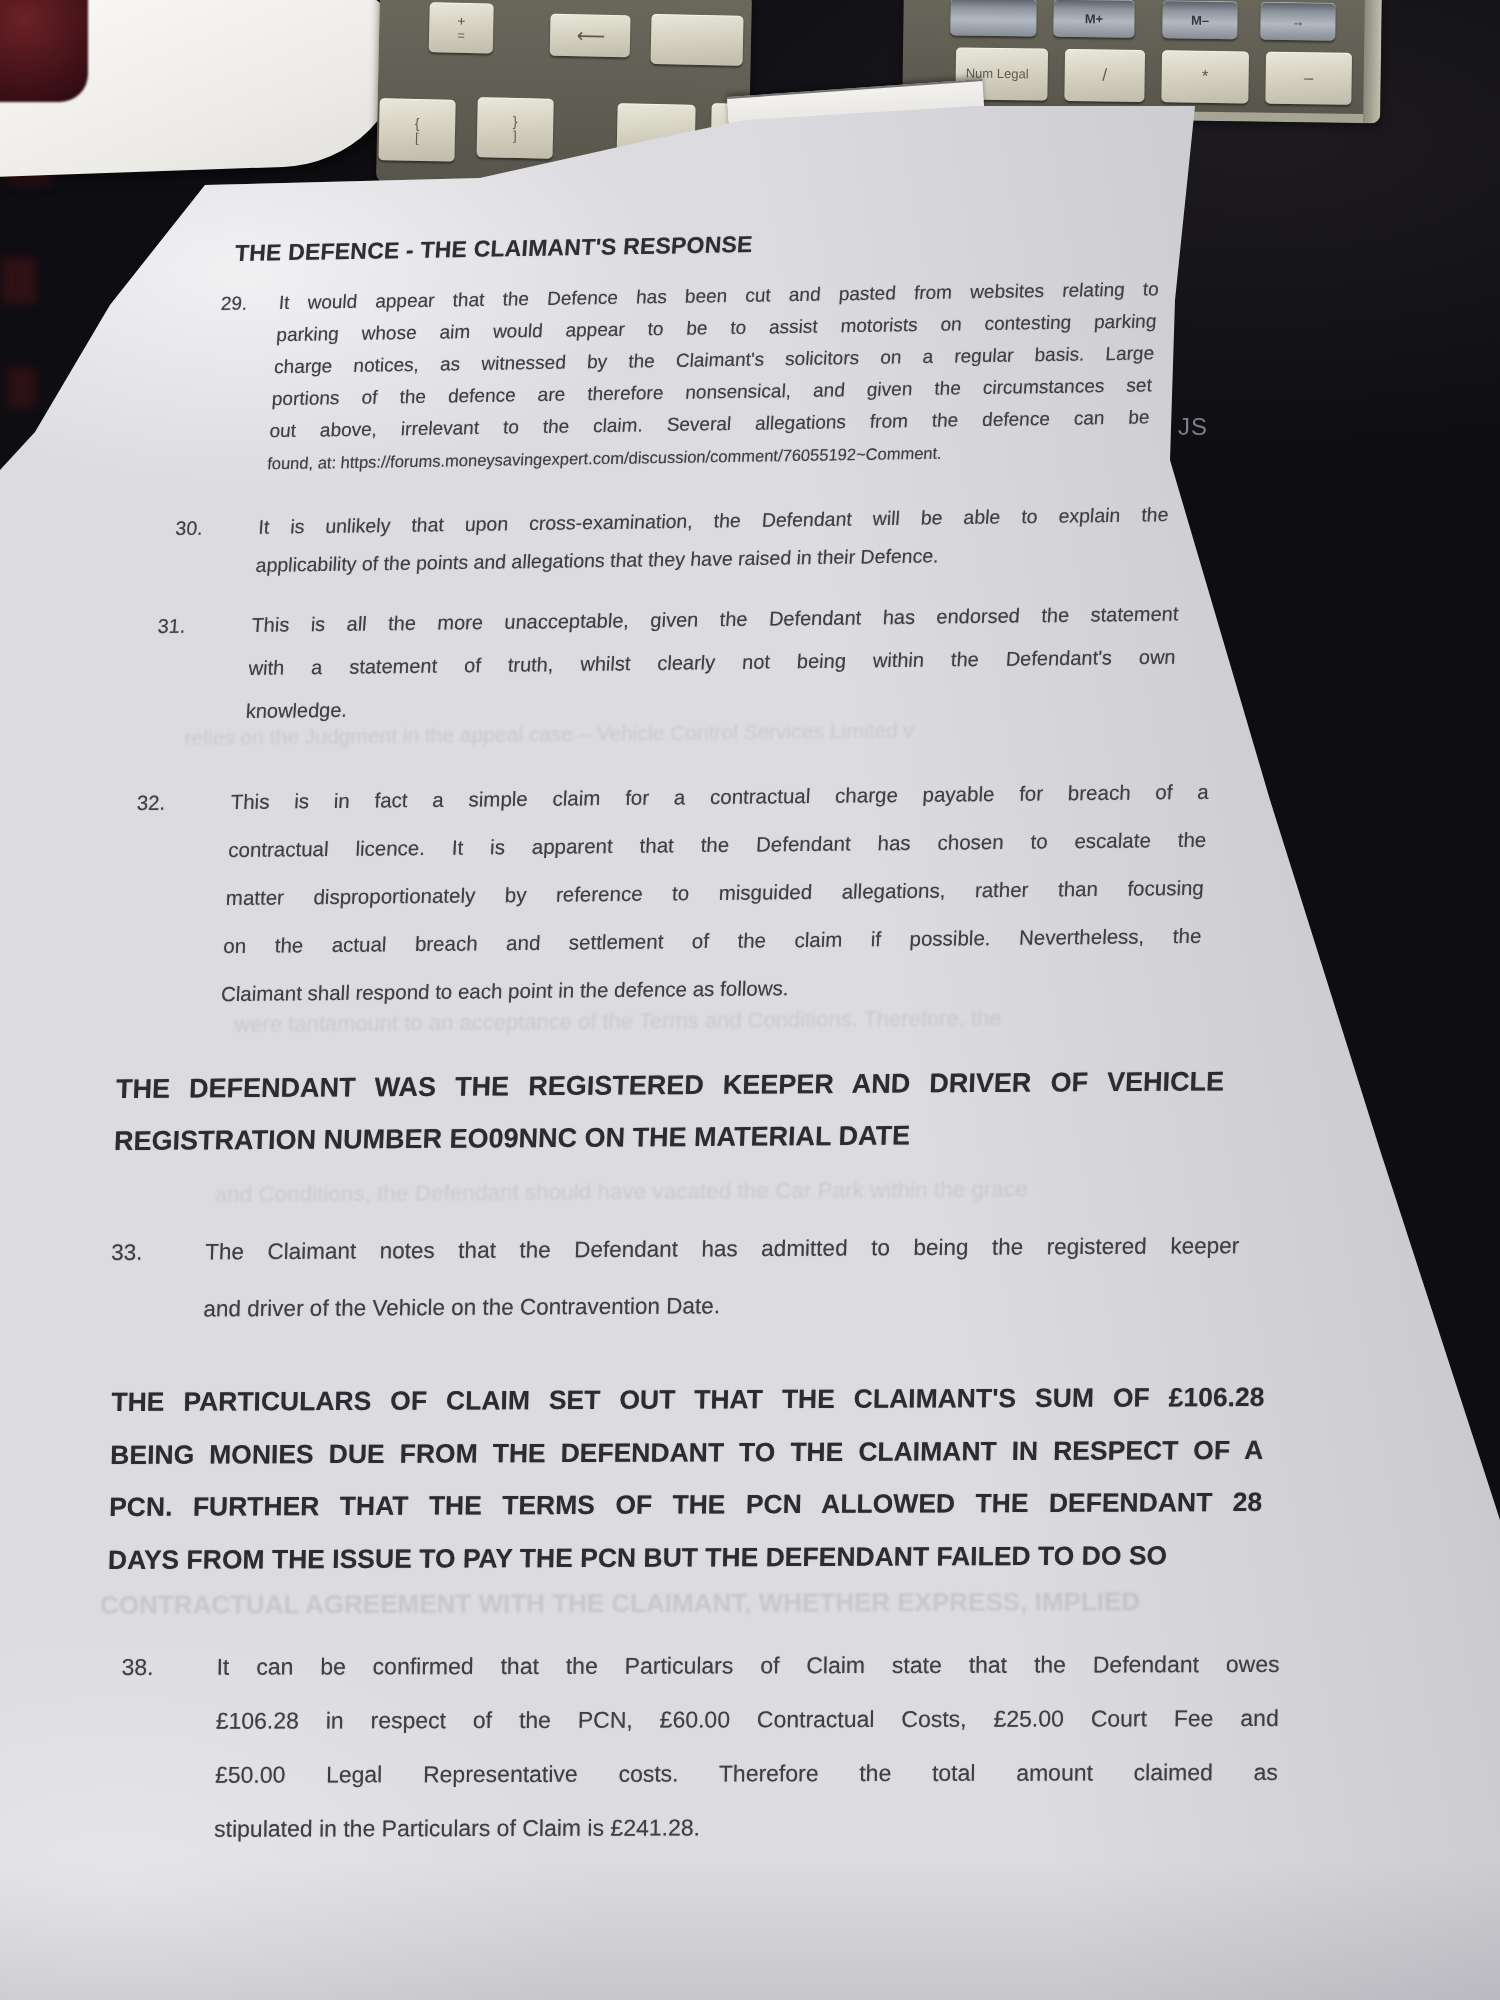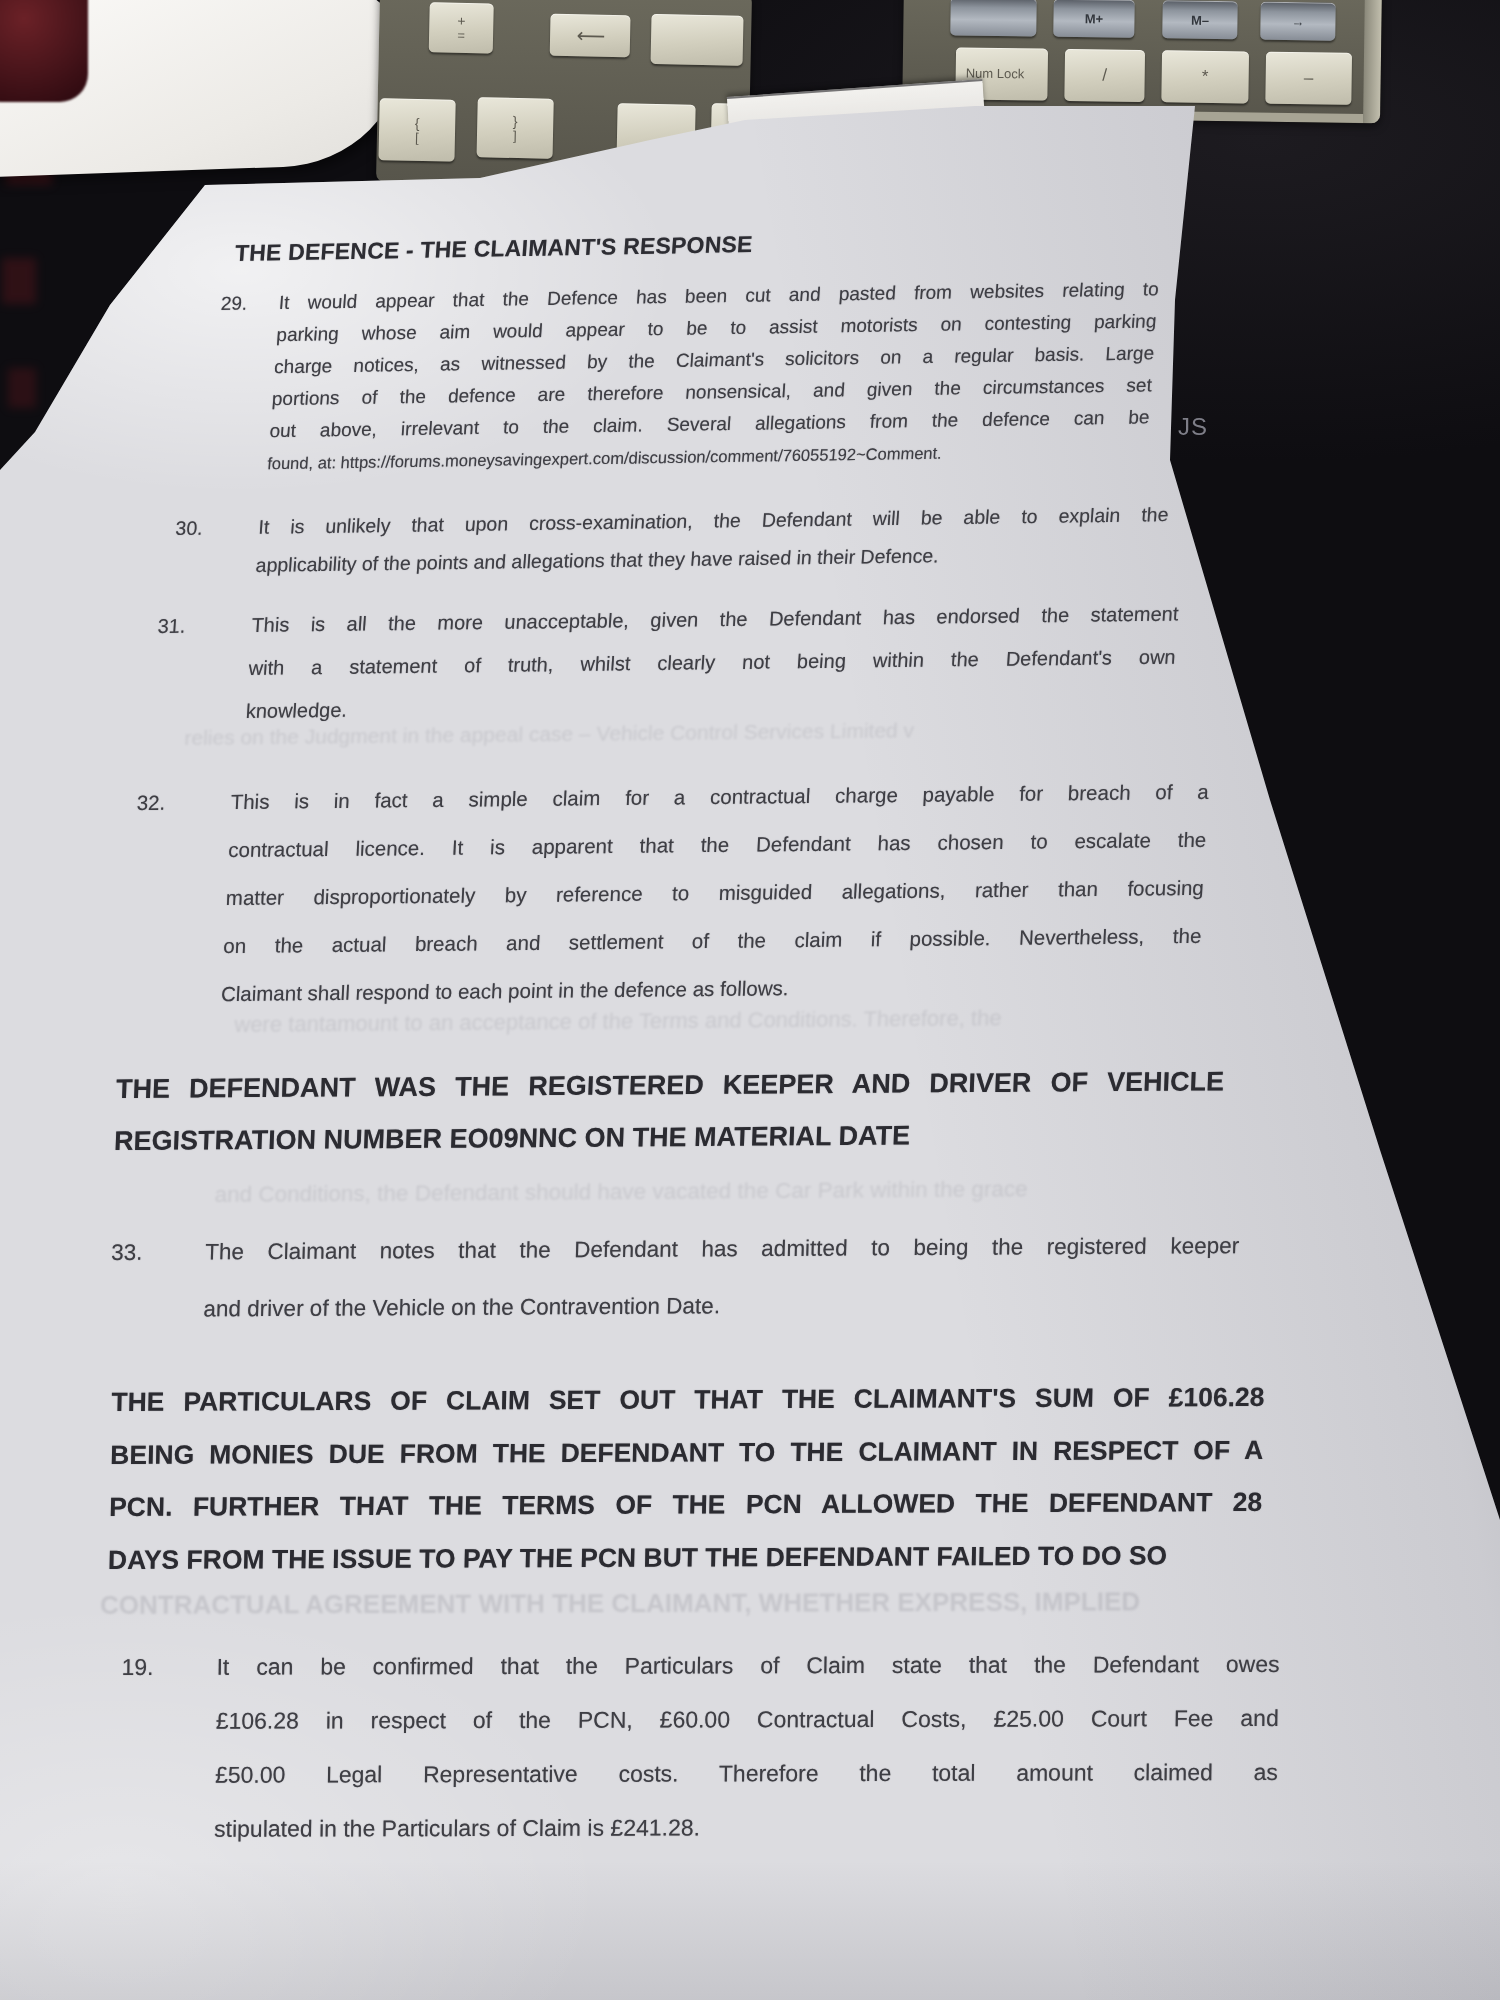"Num Lock" span.k-wrap { text: Lock -> Legal }
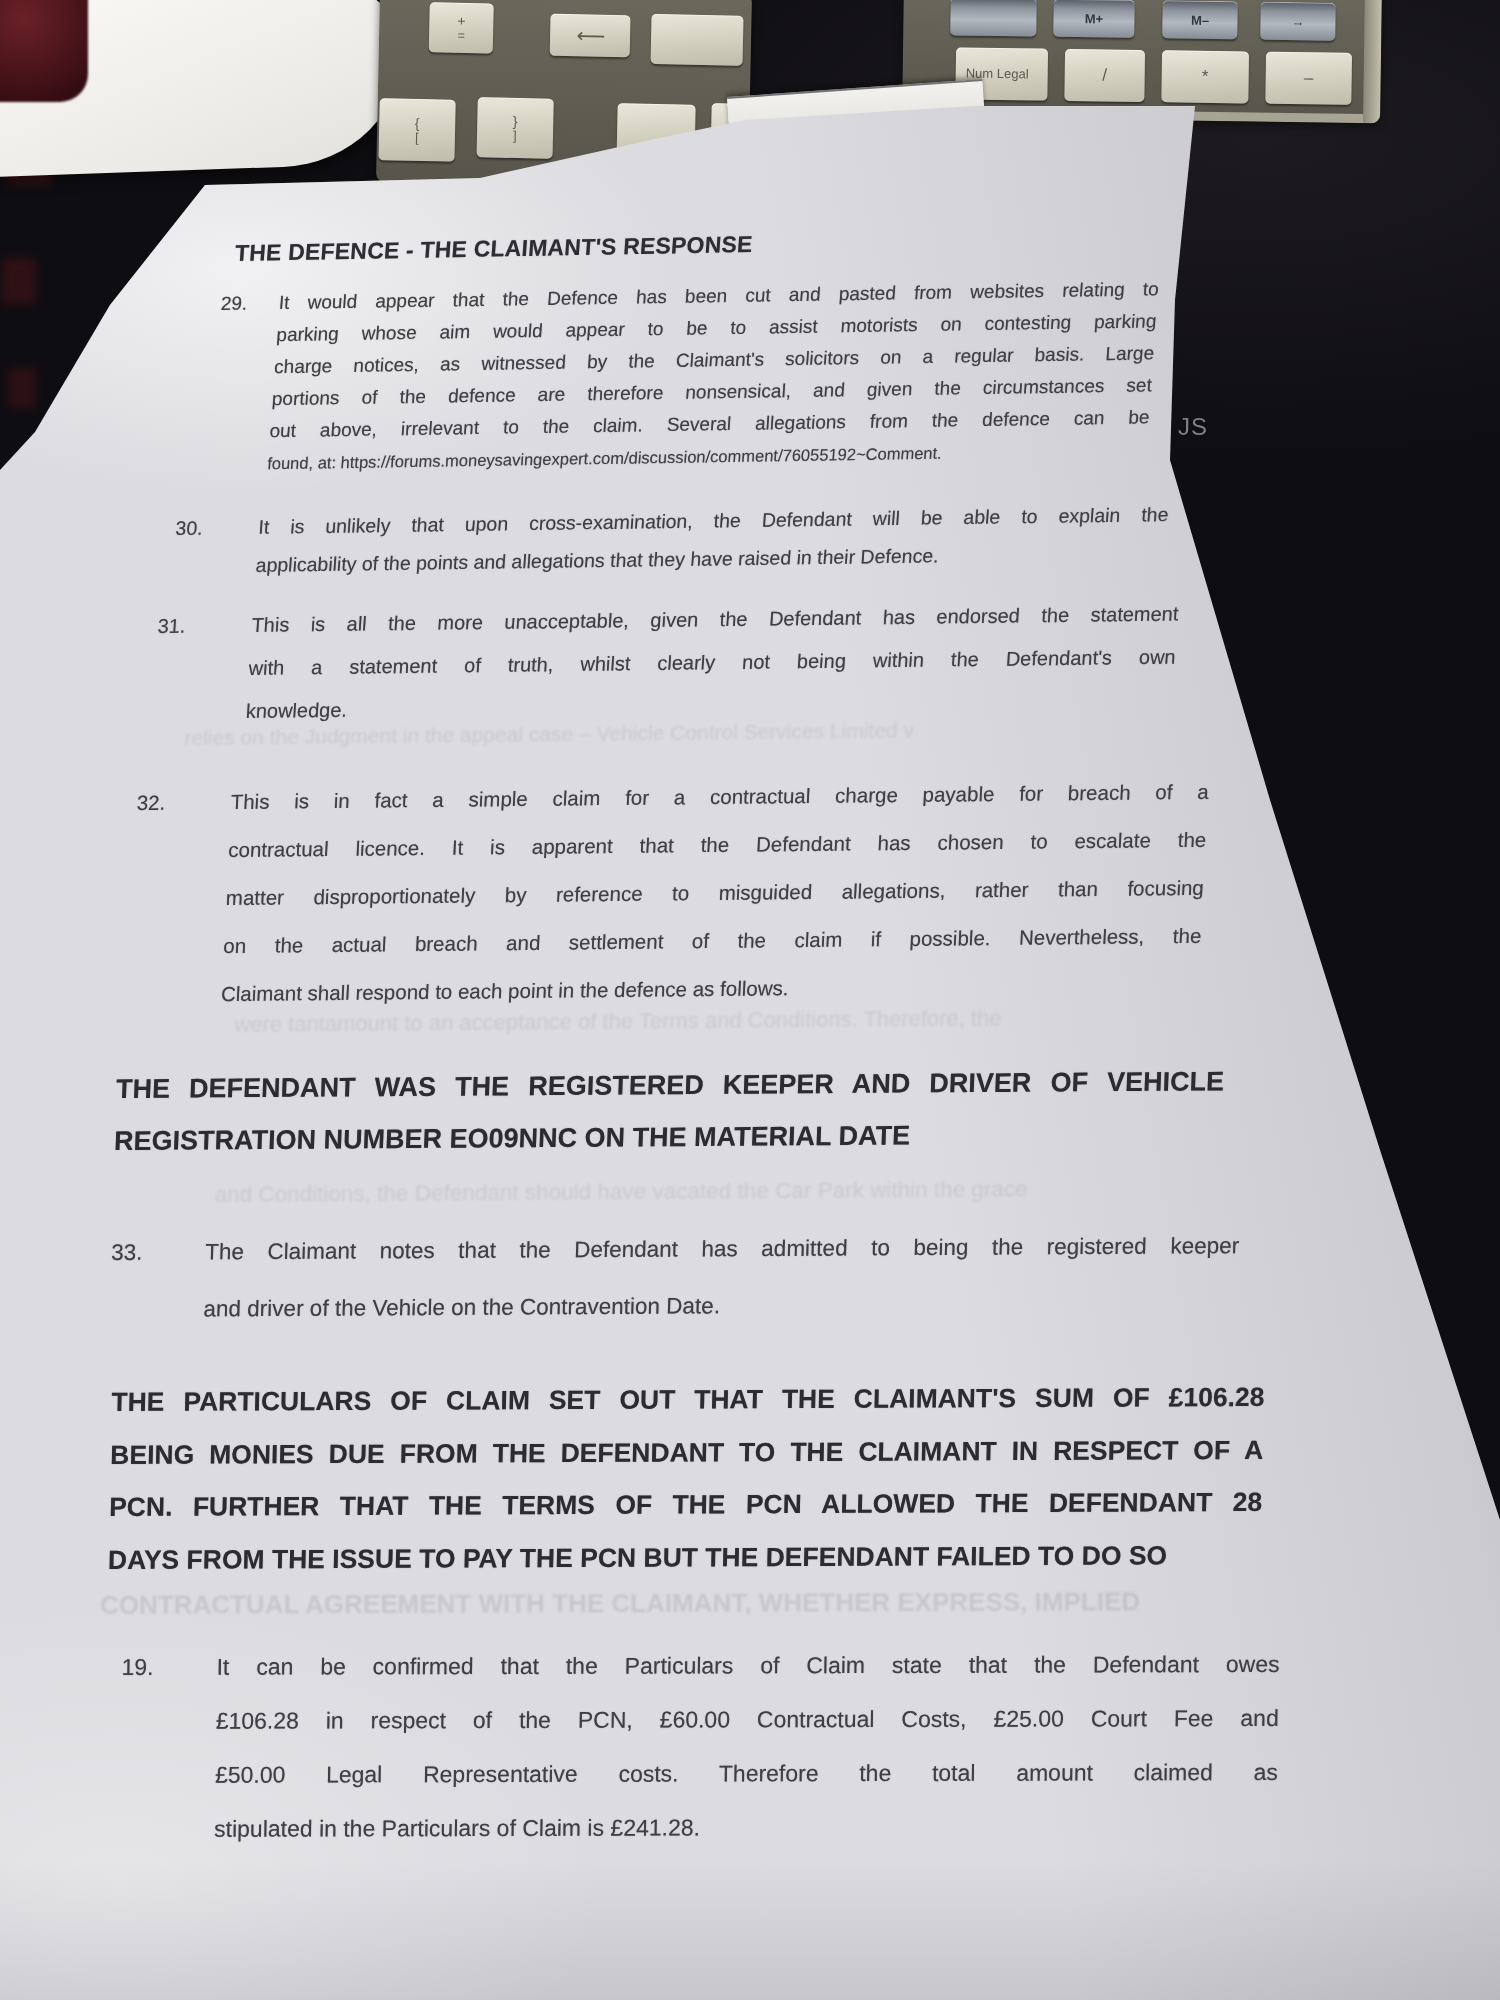"19." span.pnum { text: 19 -> 38 }
